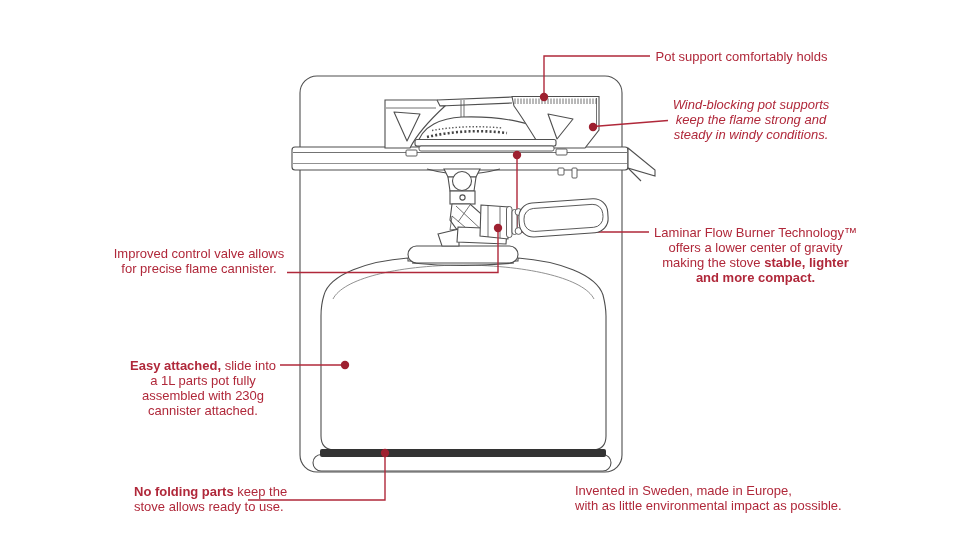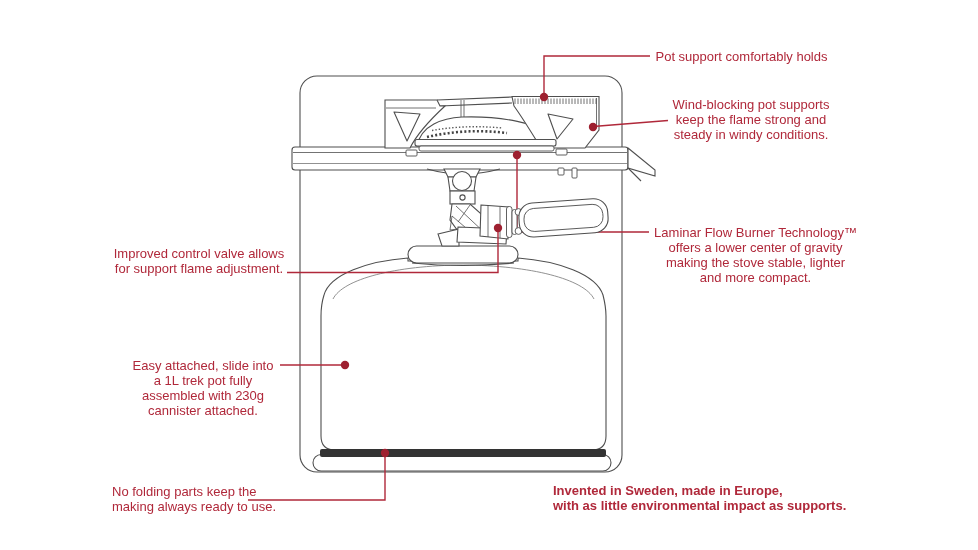"Wind-blocking pot supports" div.ann { font-style: none -> italic }
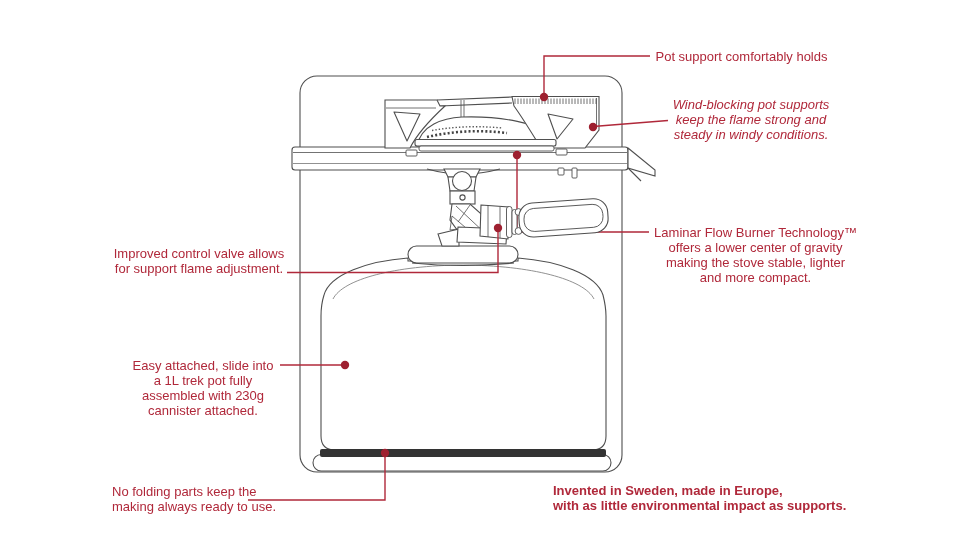"for support flame adjustment." div { text: support flame adjustment -> precise flame cannister }
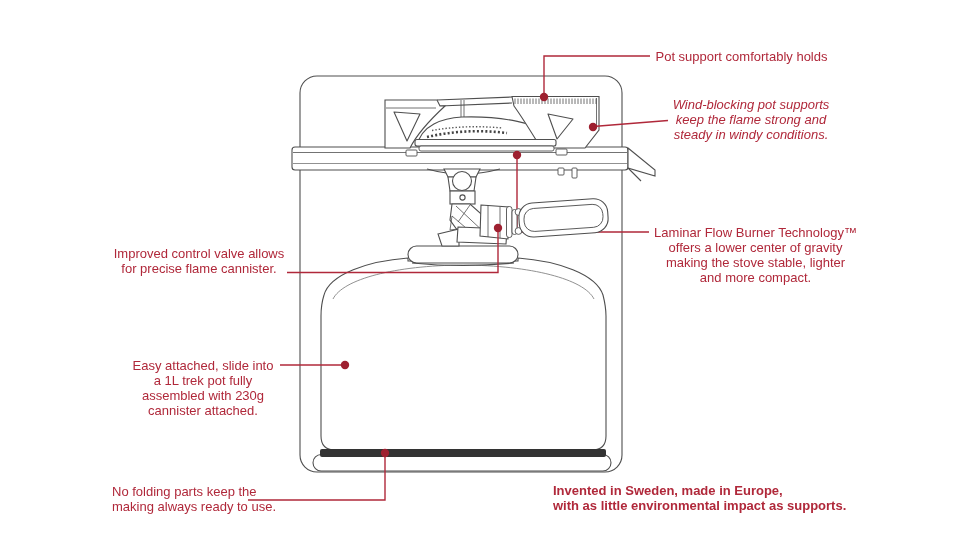"stable, lighter" .ann b { font-weight: 400 -> 700 }
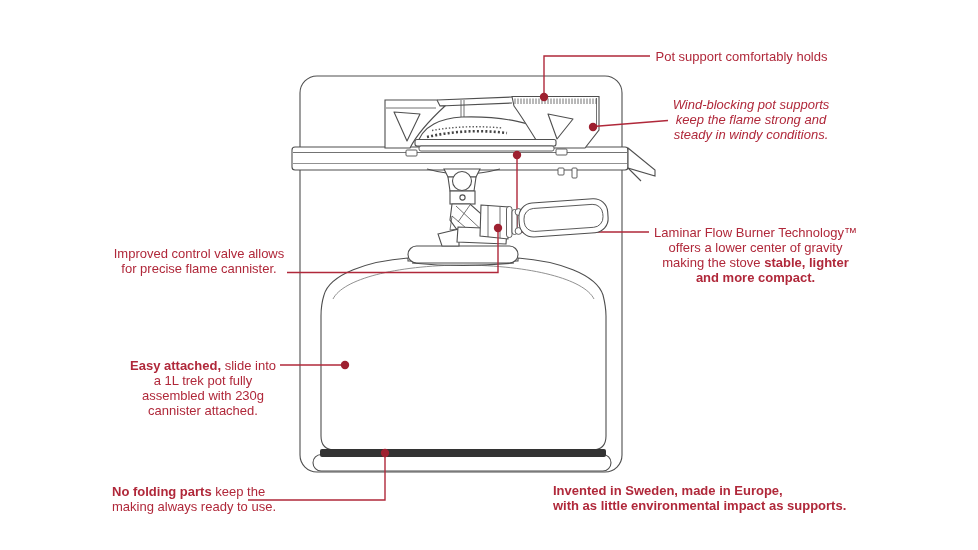"a 1L trek pot fully" div { text: trek -> parts }
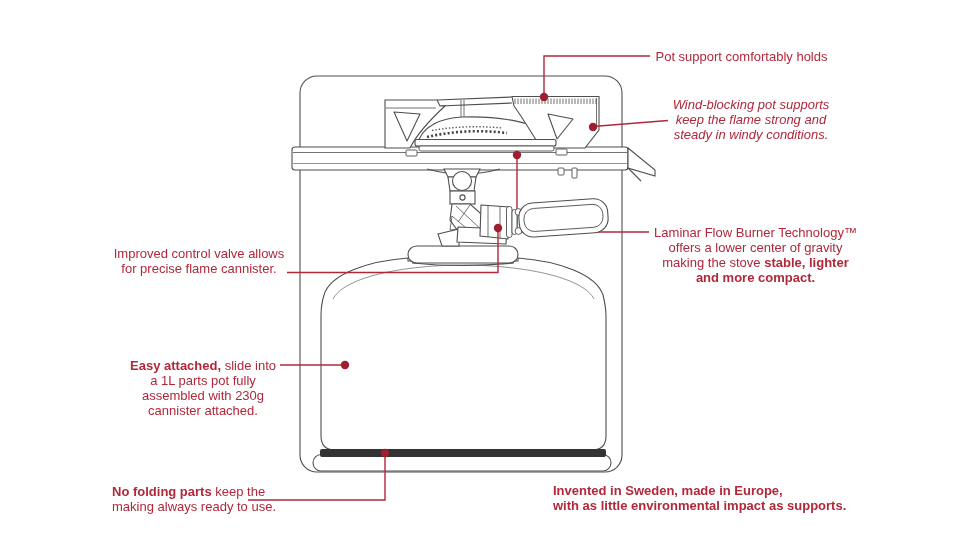"No folding parts keep the" .left { margin-left: none -> 22px }
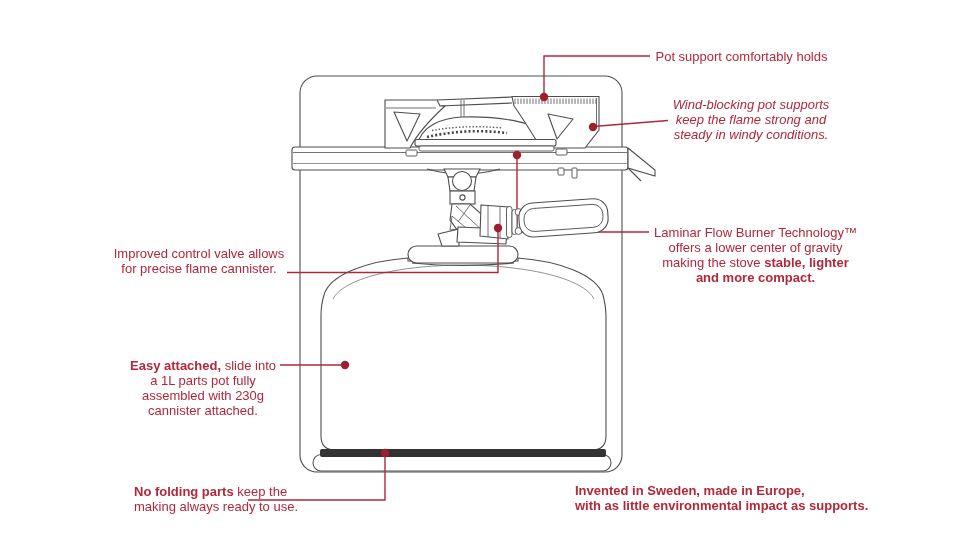"Invented in Sweden, made in" div.ann { font-weight: bold -> none }
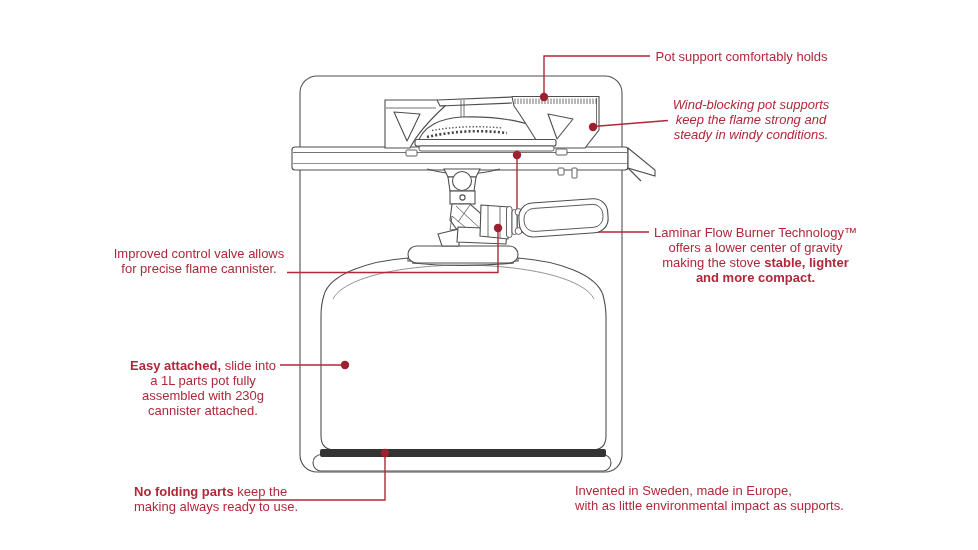"making always ready to use." div { text: making always -> stove allows }
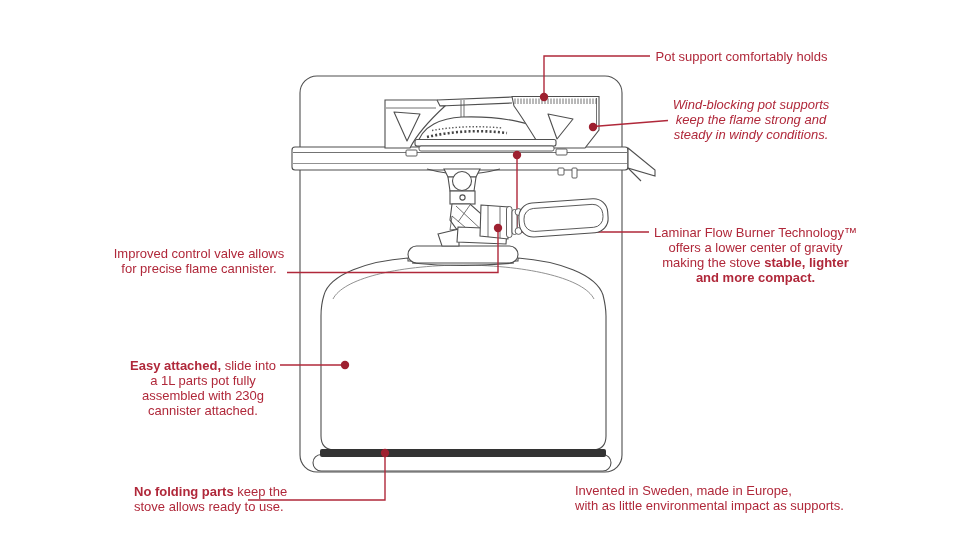"with as little environmental impact" div { text: supports -> possible }
